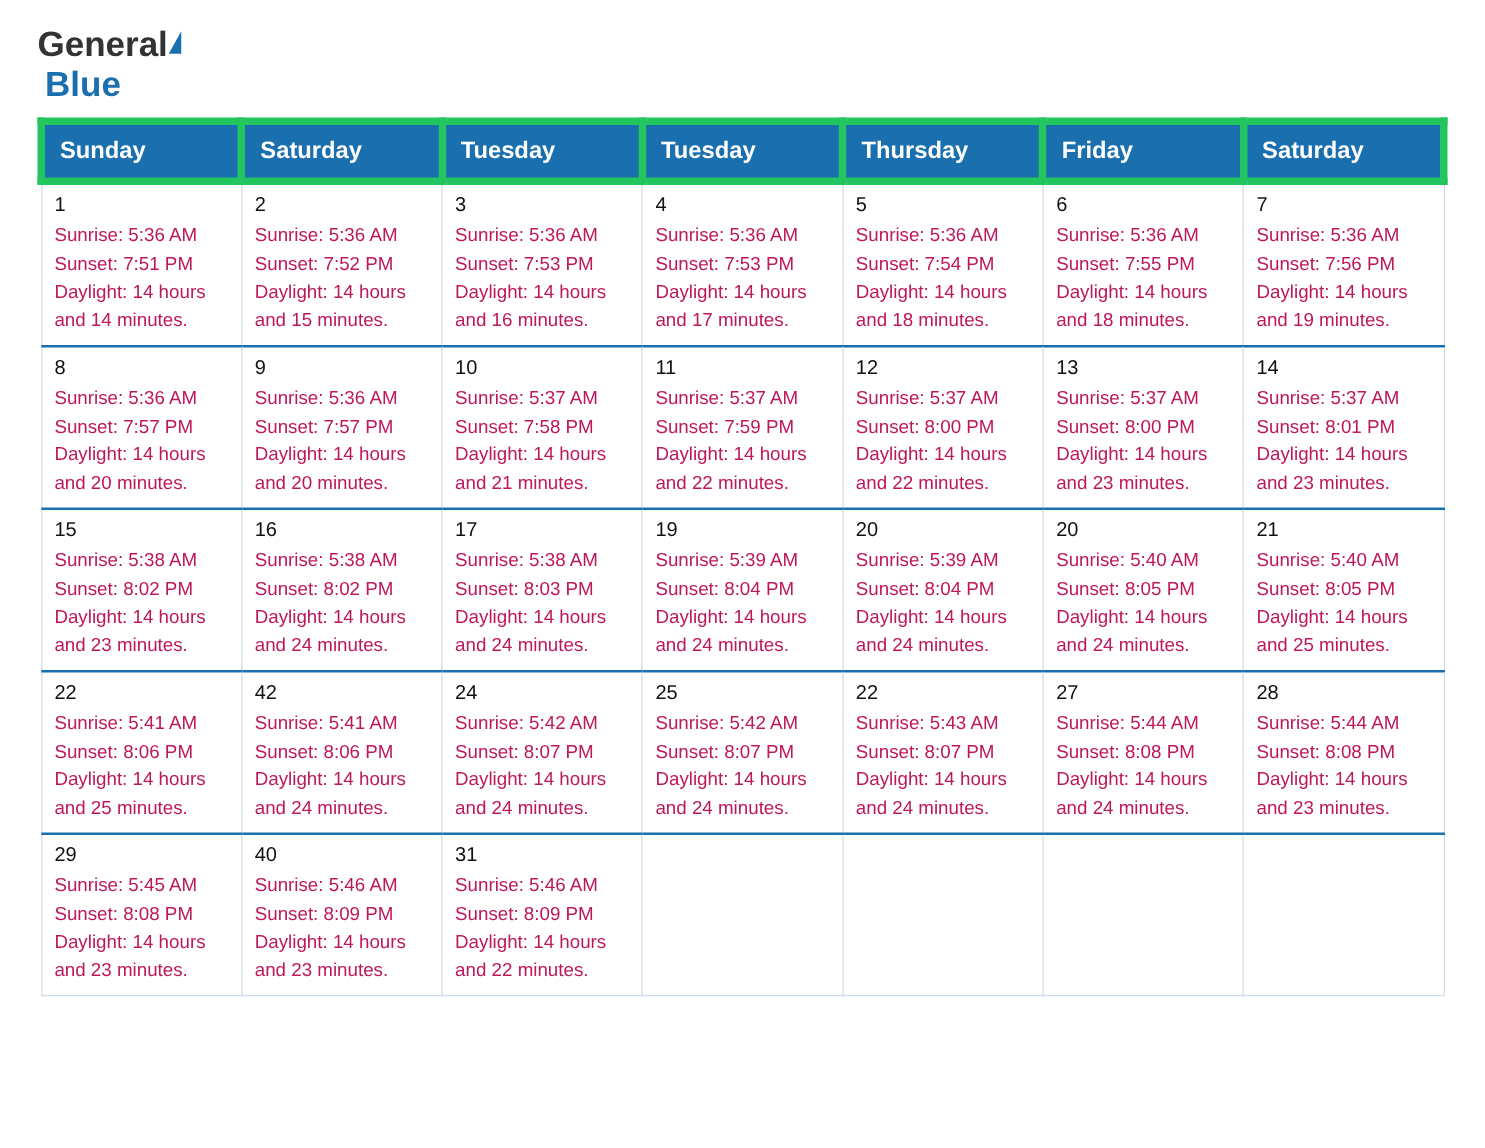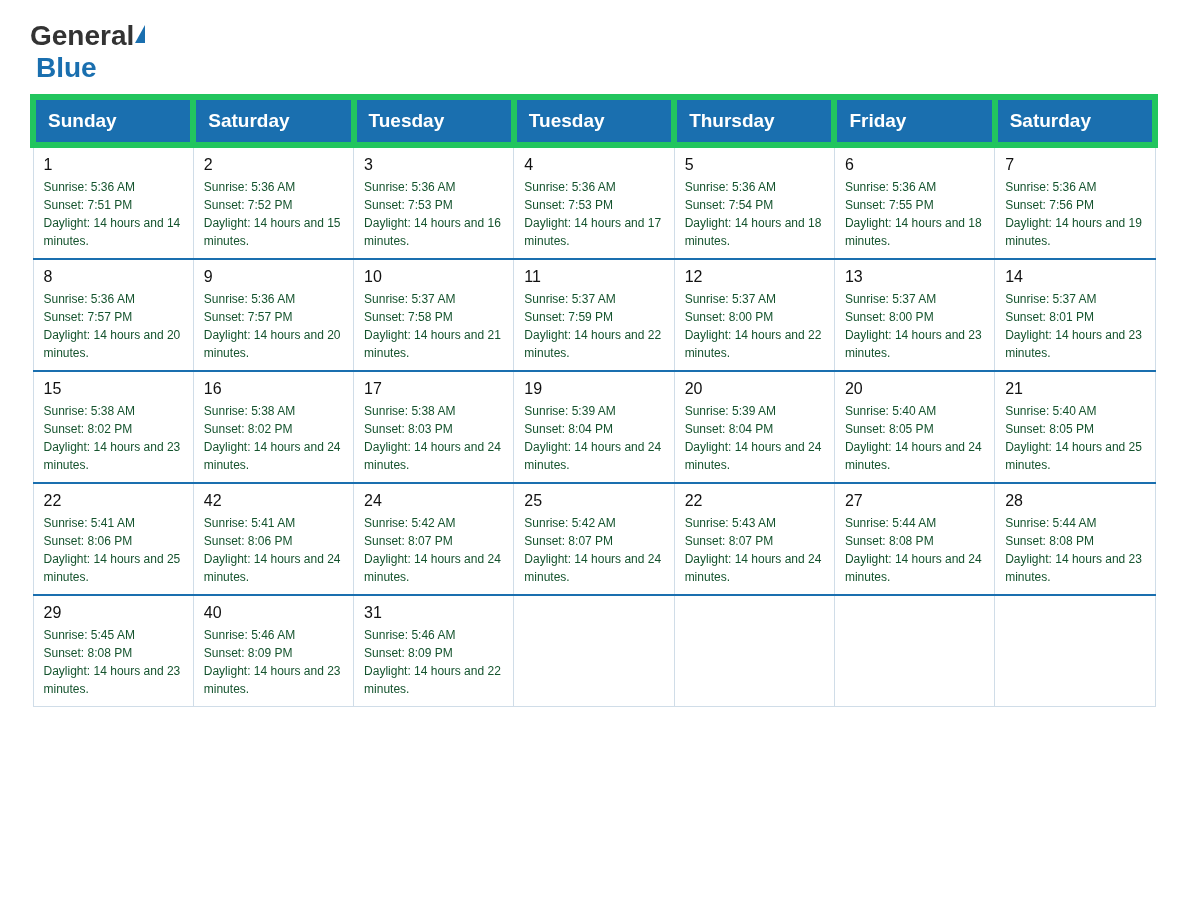"Sunrise: 5:36 AM" .day-info { color: #14532d -> #be185d; font-size: 12px -> 15px }
